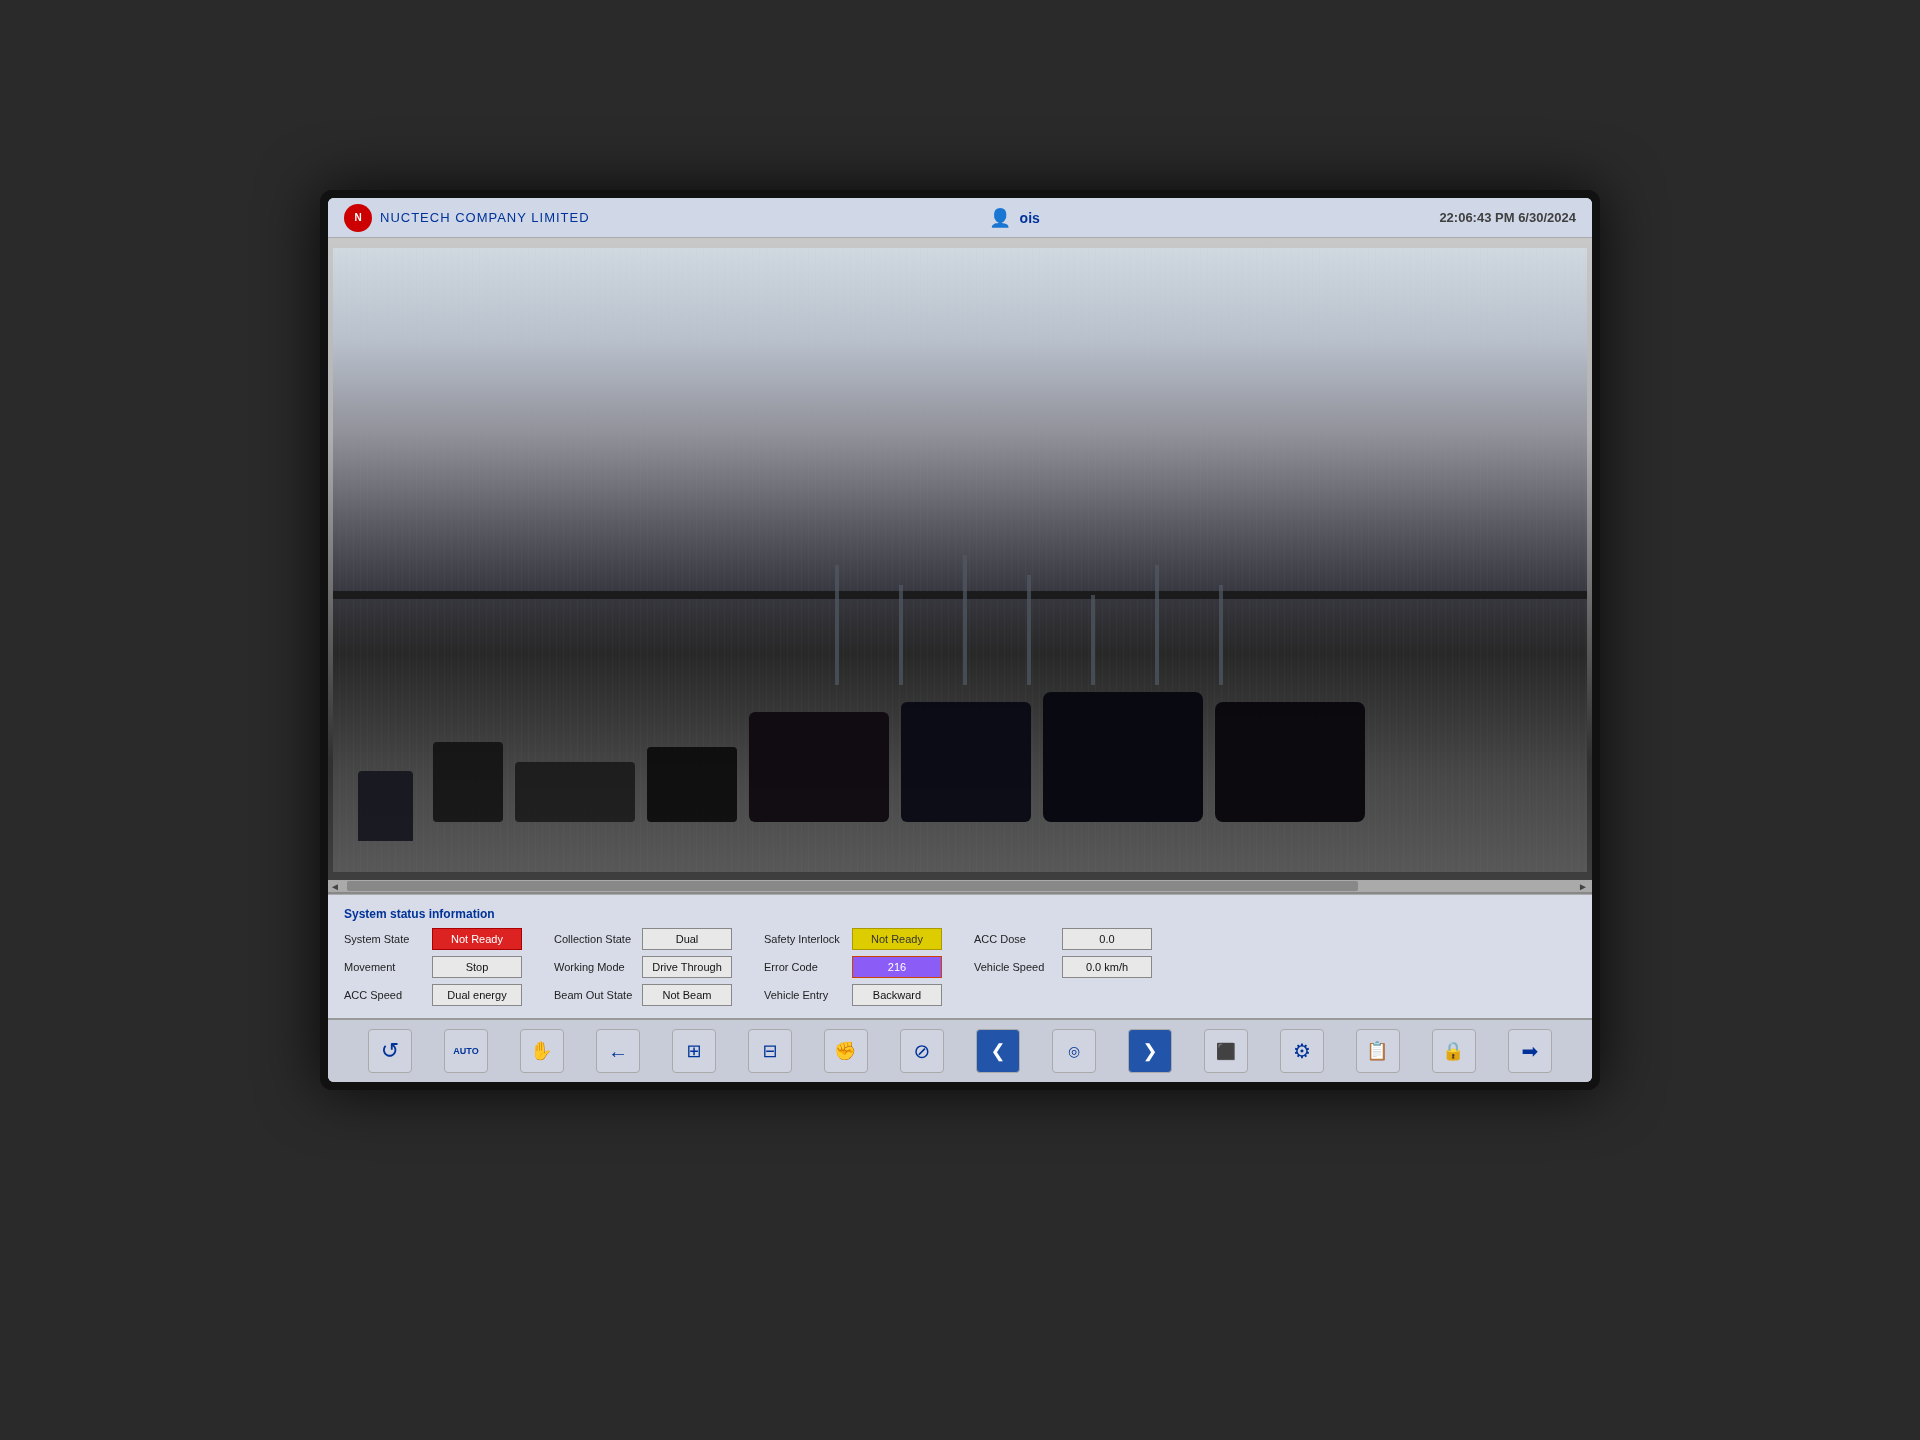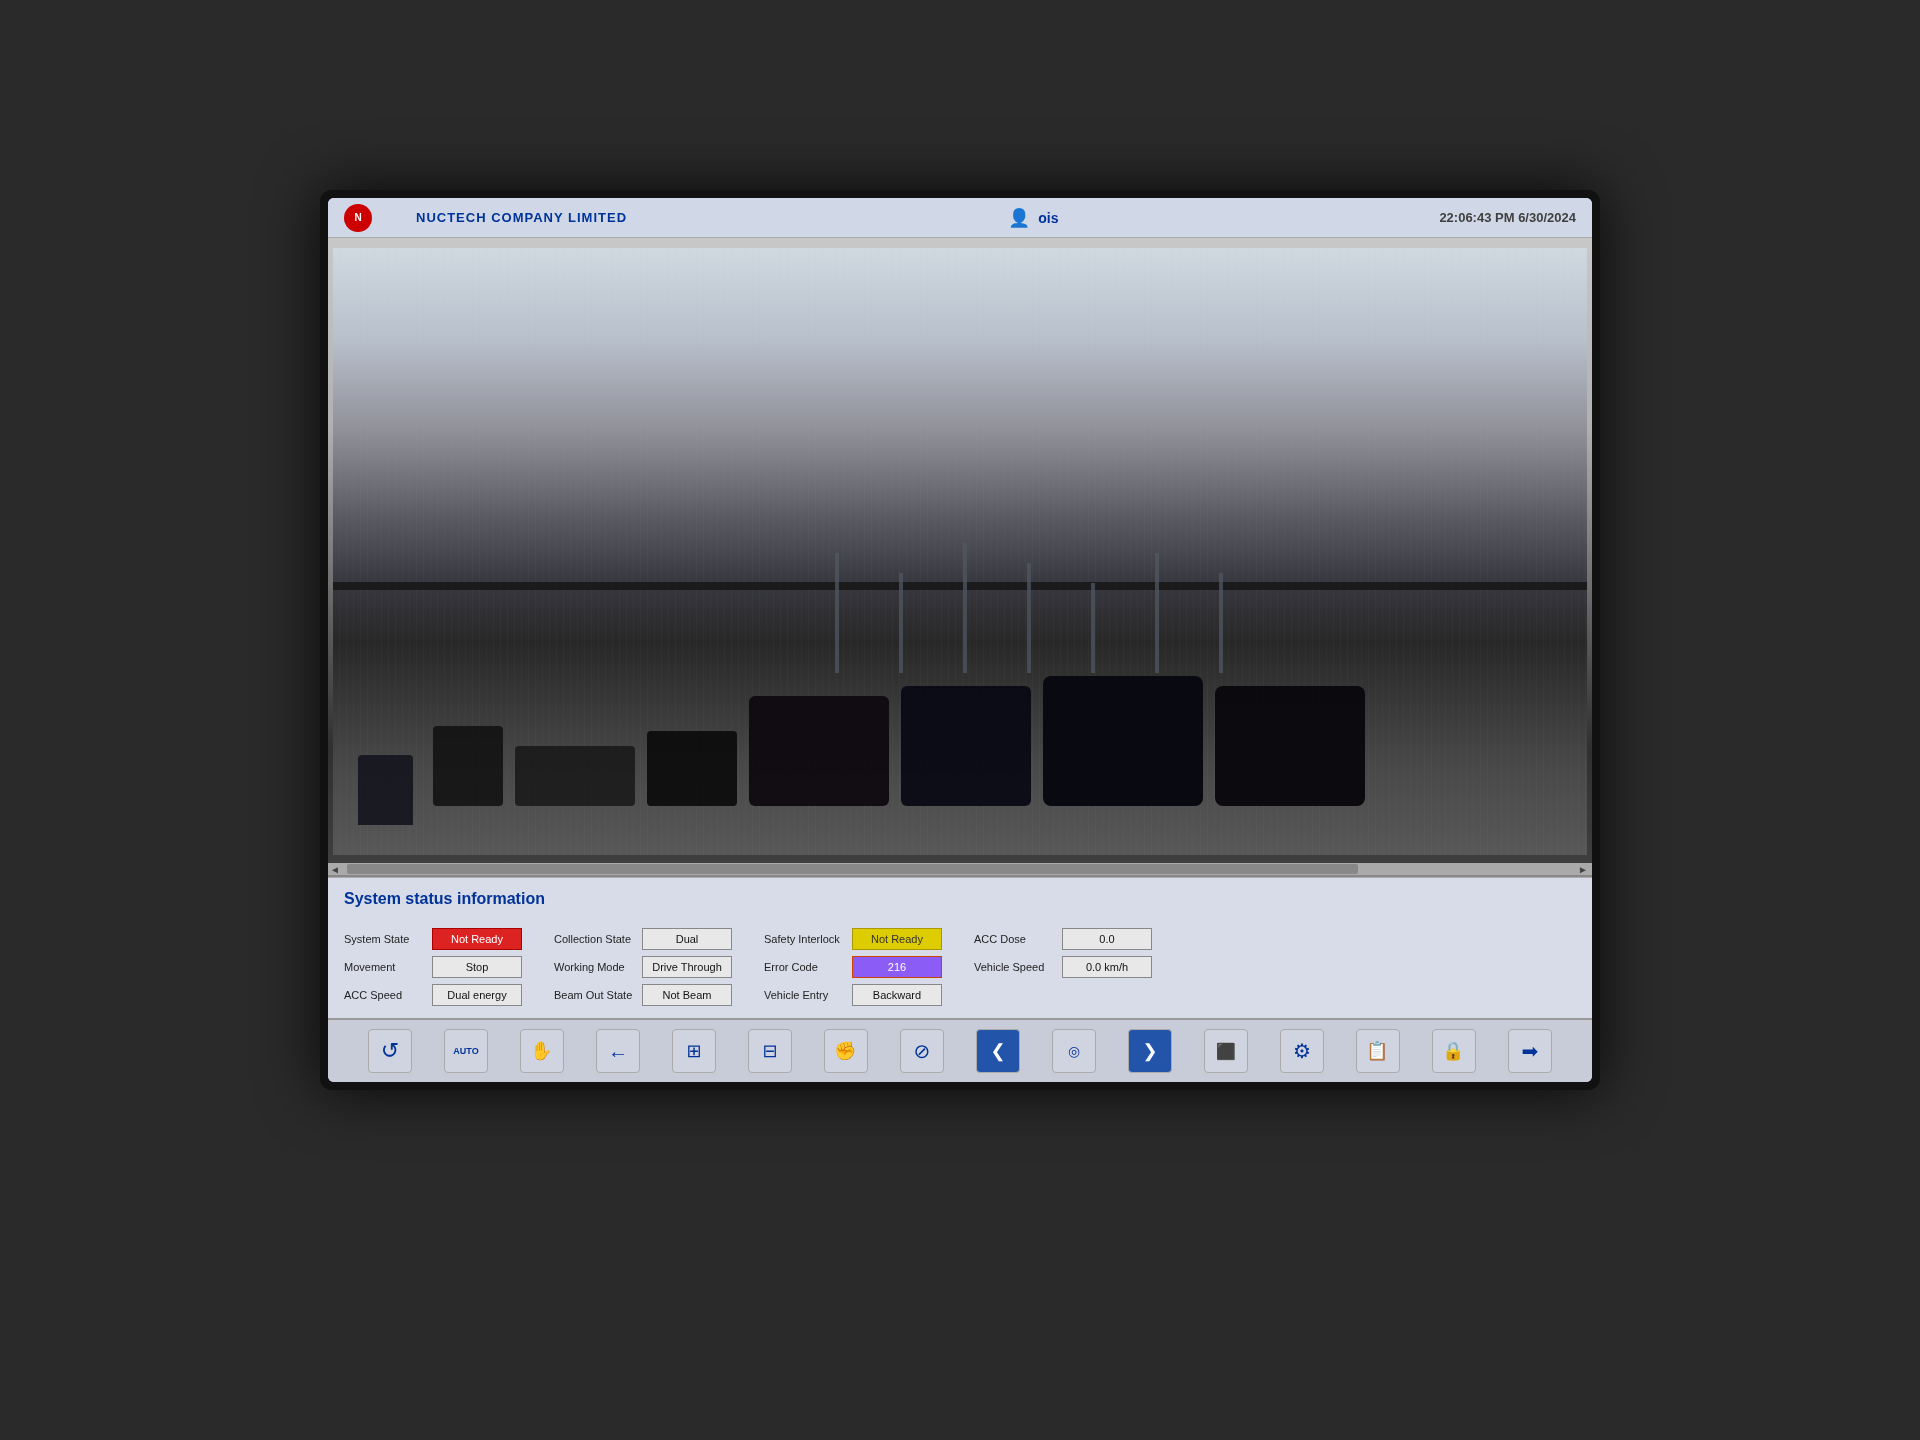"NUCTECH COMPANY LIMITED" .company-name { font-weight: bold -> normal; margin-left: 36px -> none }
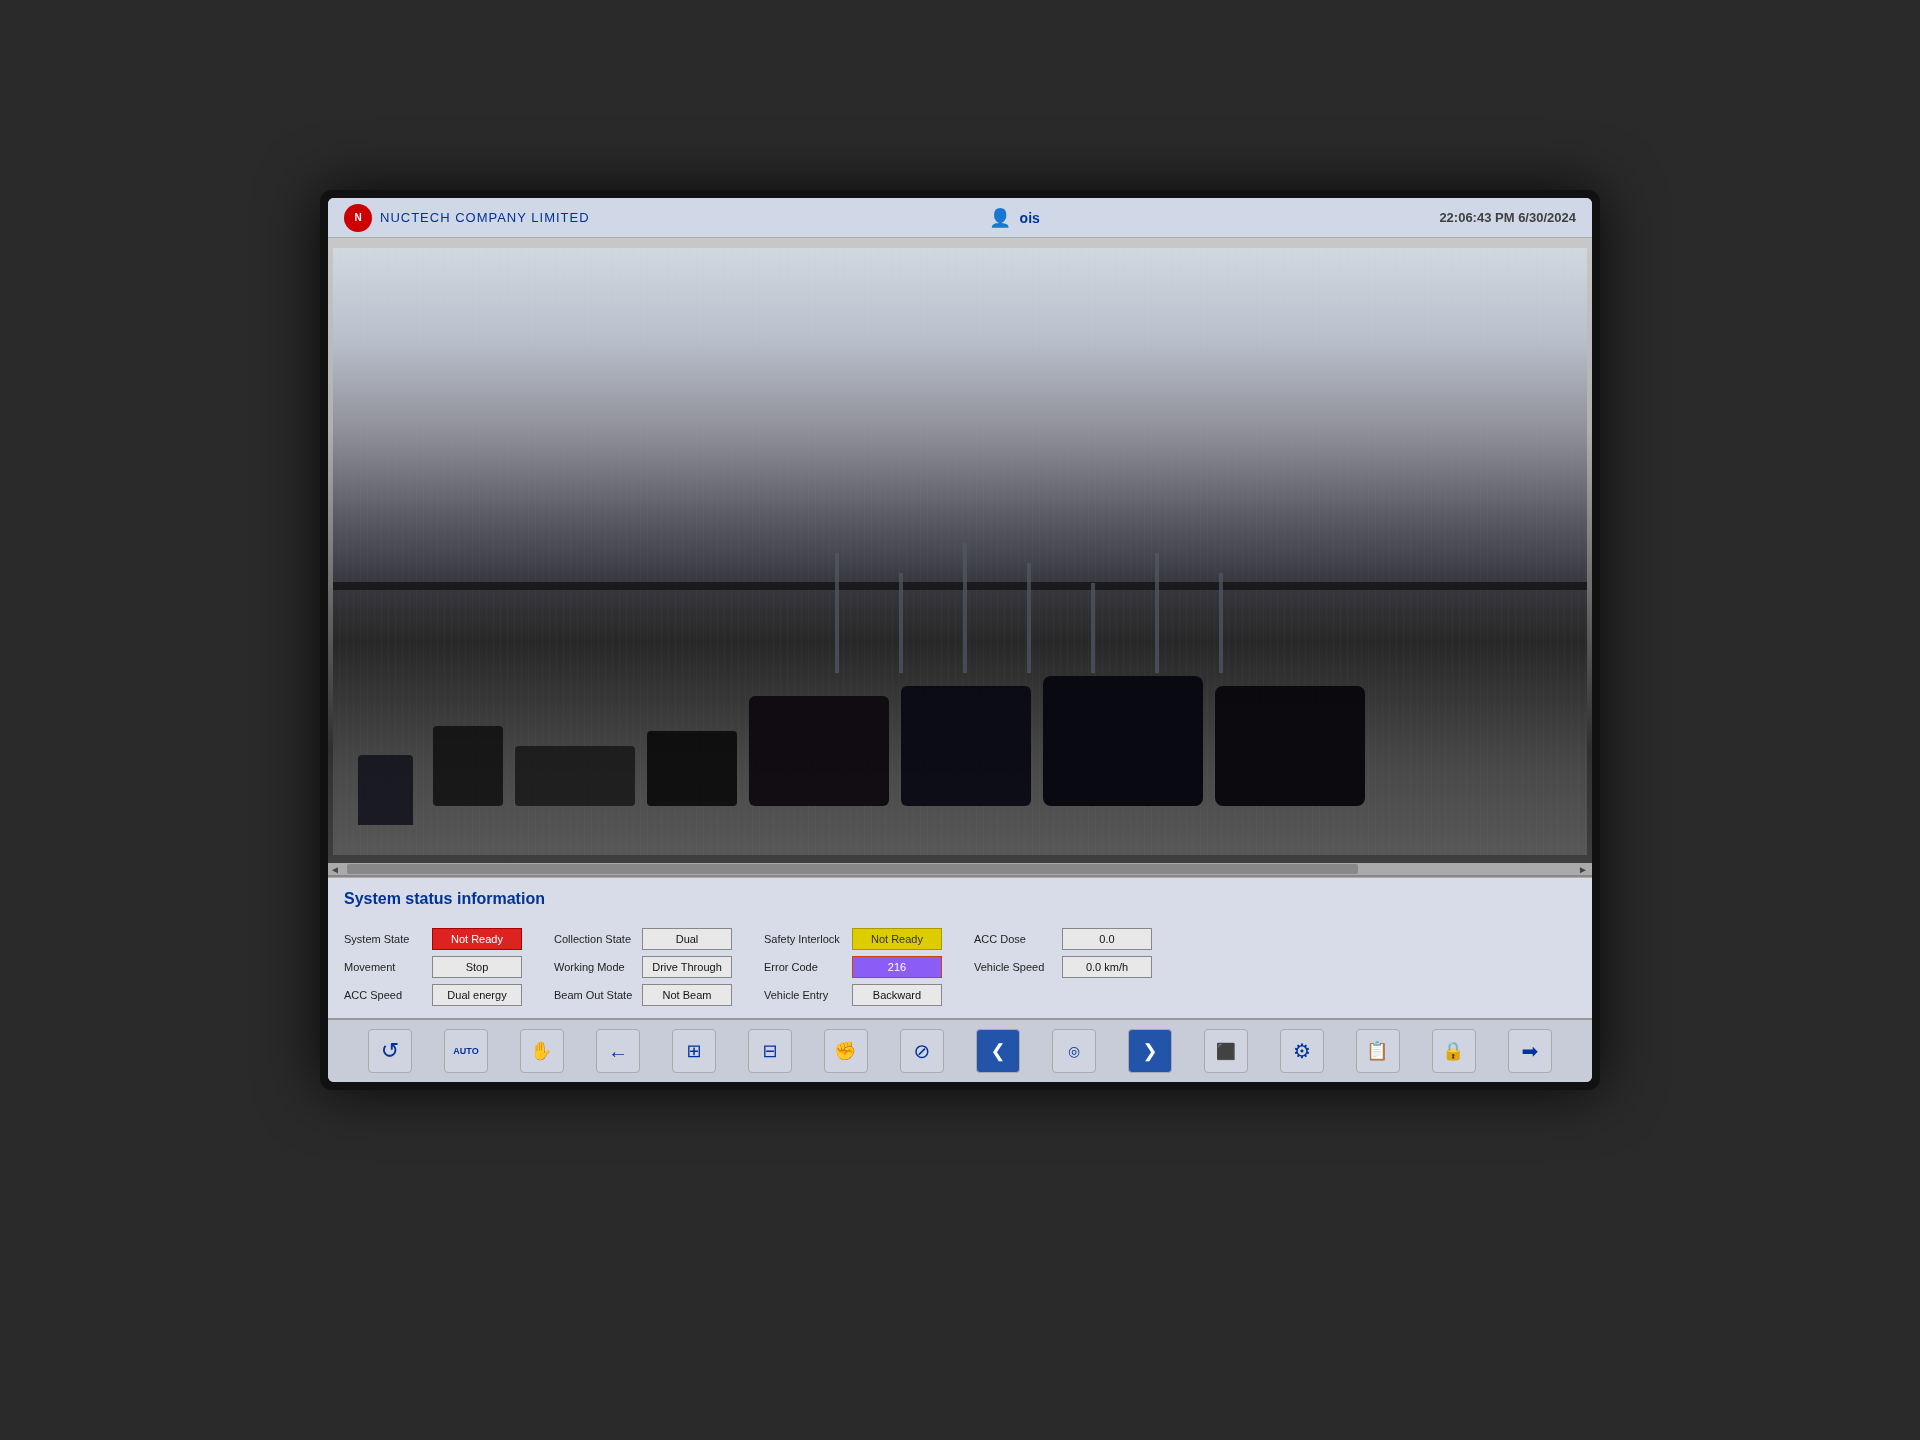"System status information" .status-title { font-size: 16px -> 12px; margin-bottom: 20px -> 7px }
